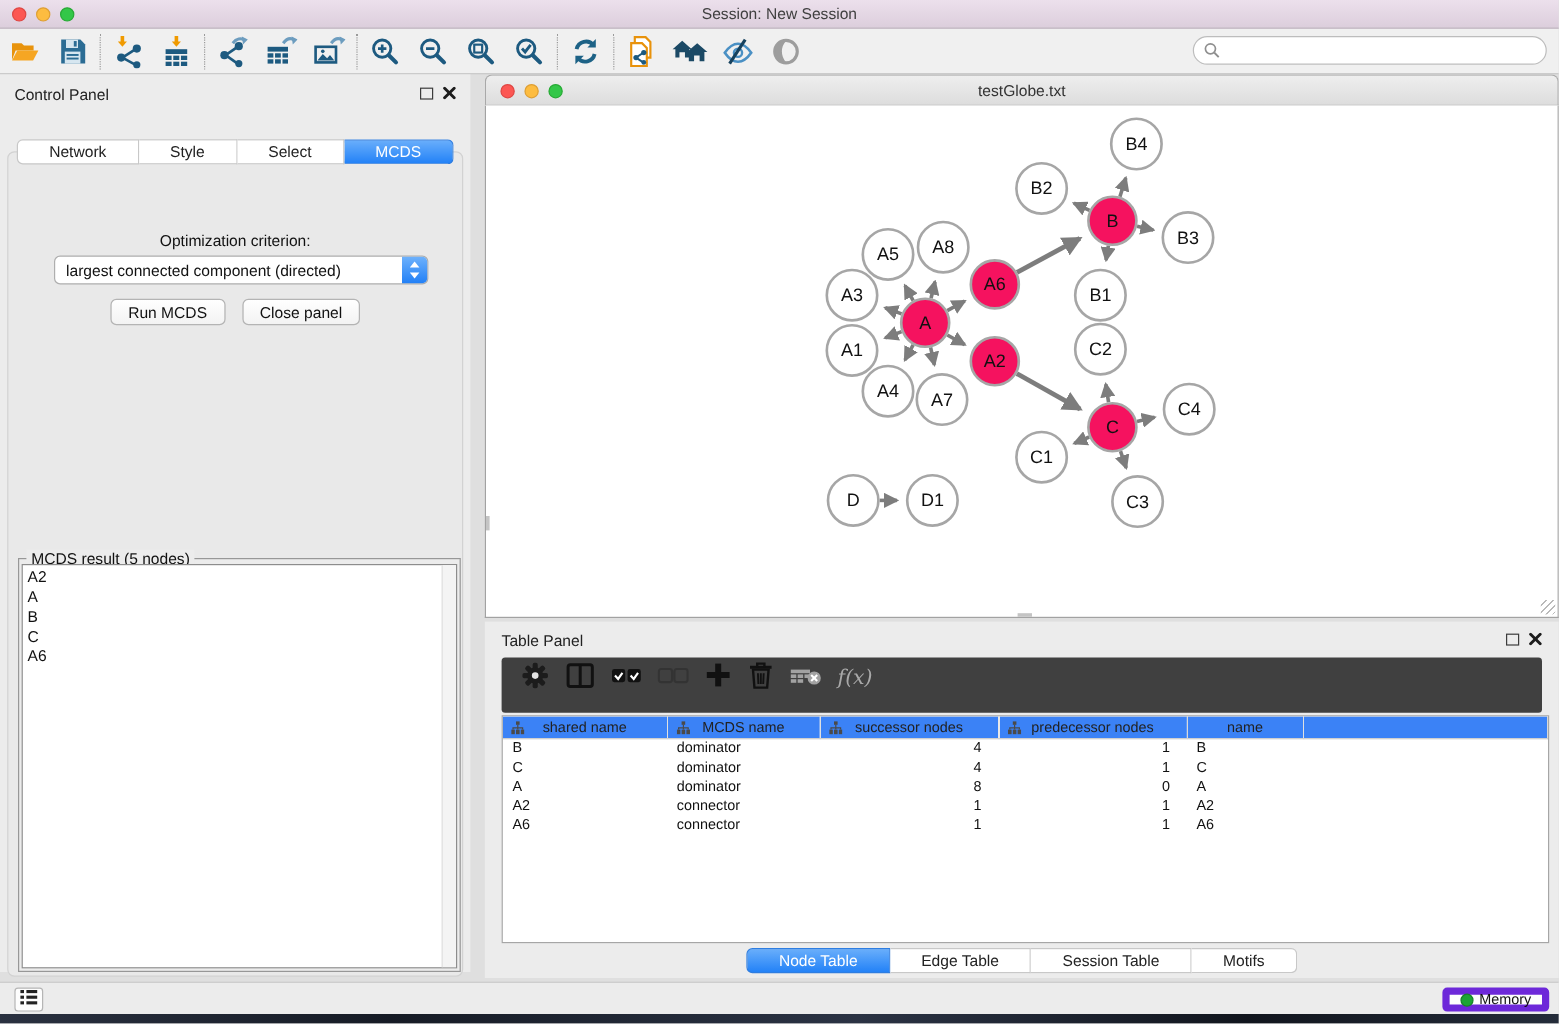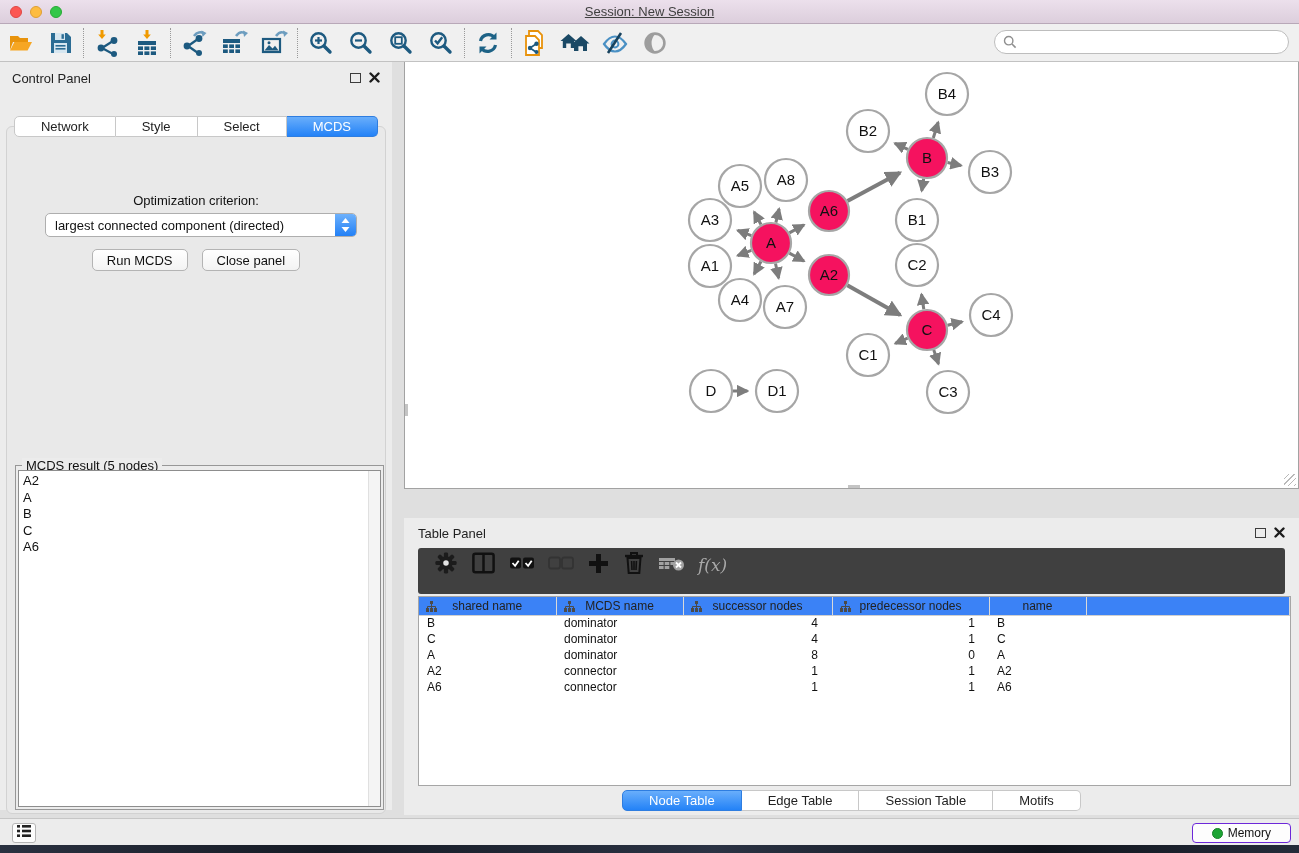"Session: New Session" .titlebar-text { text-decoration: underline -> none }
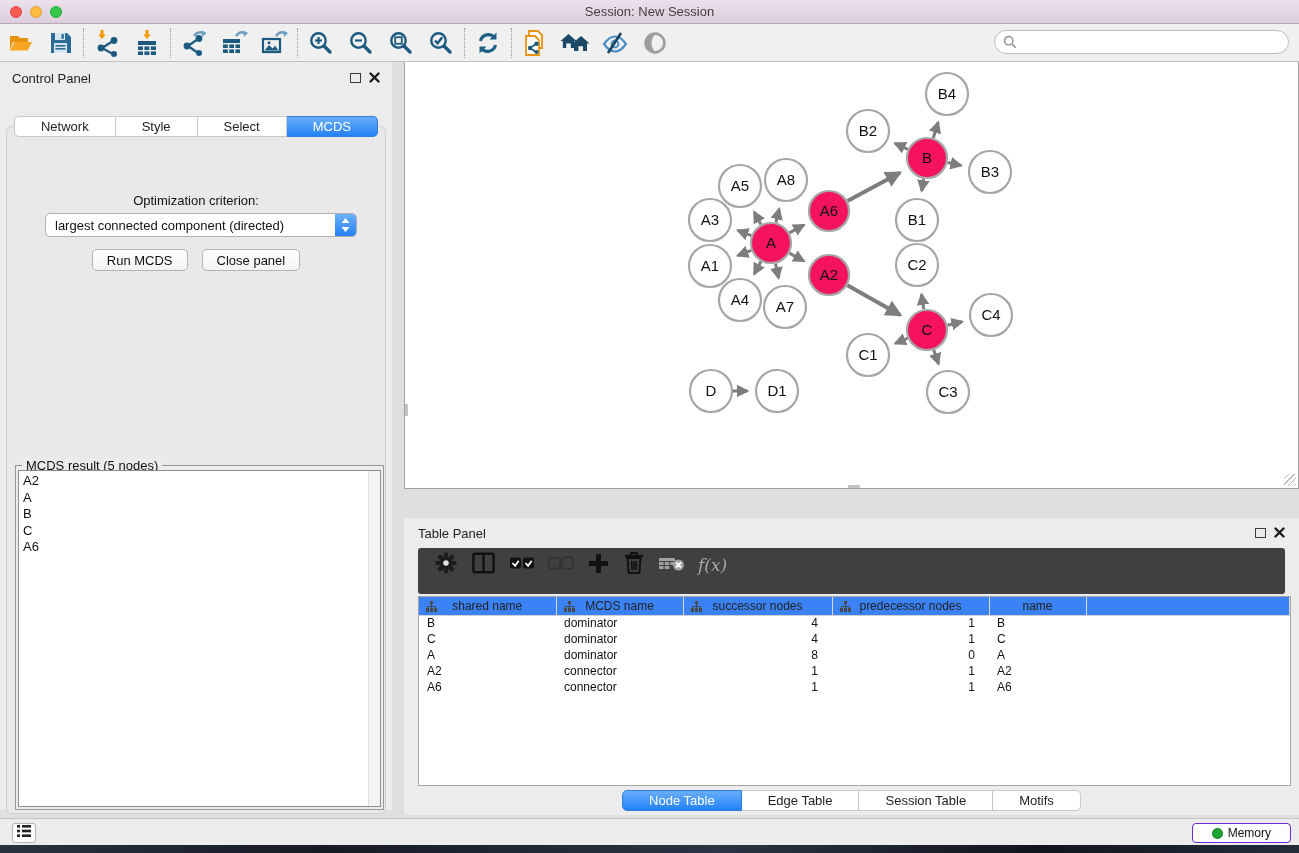"testGlobe.txt" div.net-titlebar { html: none -> <div> <div> <div></div> <div></div> <div></div> </div> <div>testGlobe.txt</div> </div> }
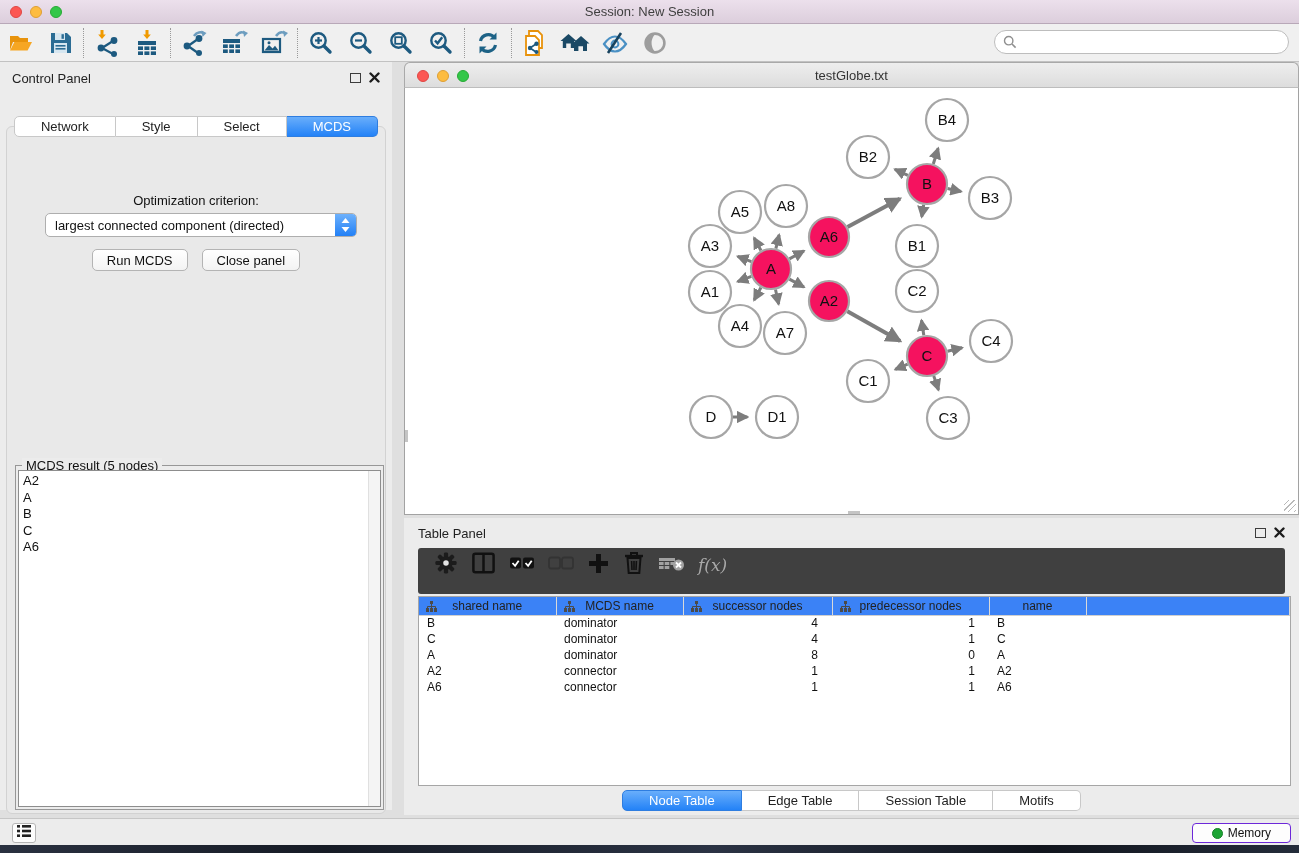"Memory" .memory-btn { border: 1px solid #6d28d9 -> 6px solid #6d28d9; padding: 0 19px -> 0 9px }
